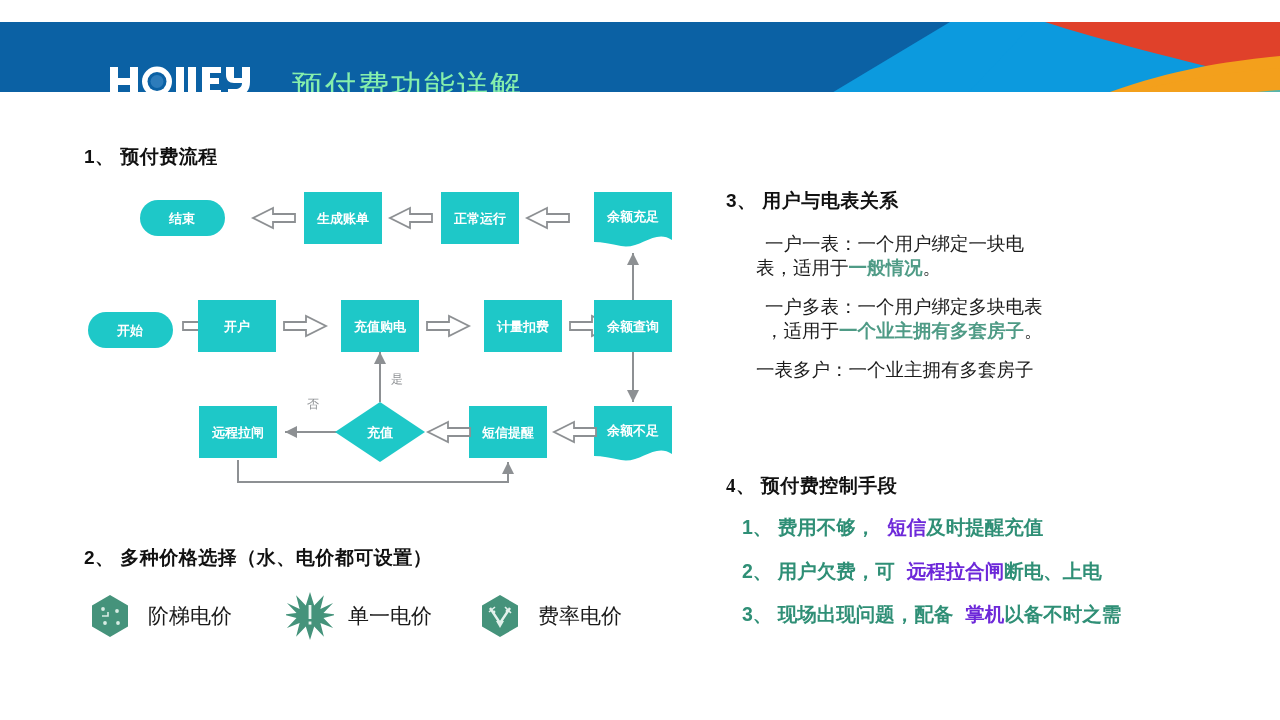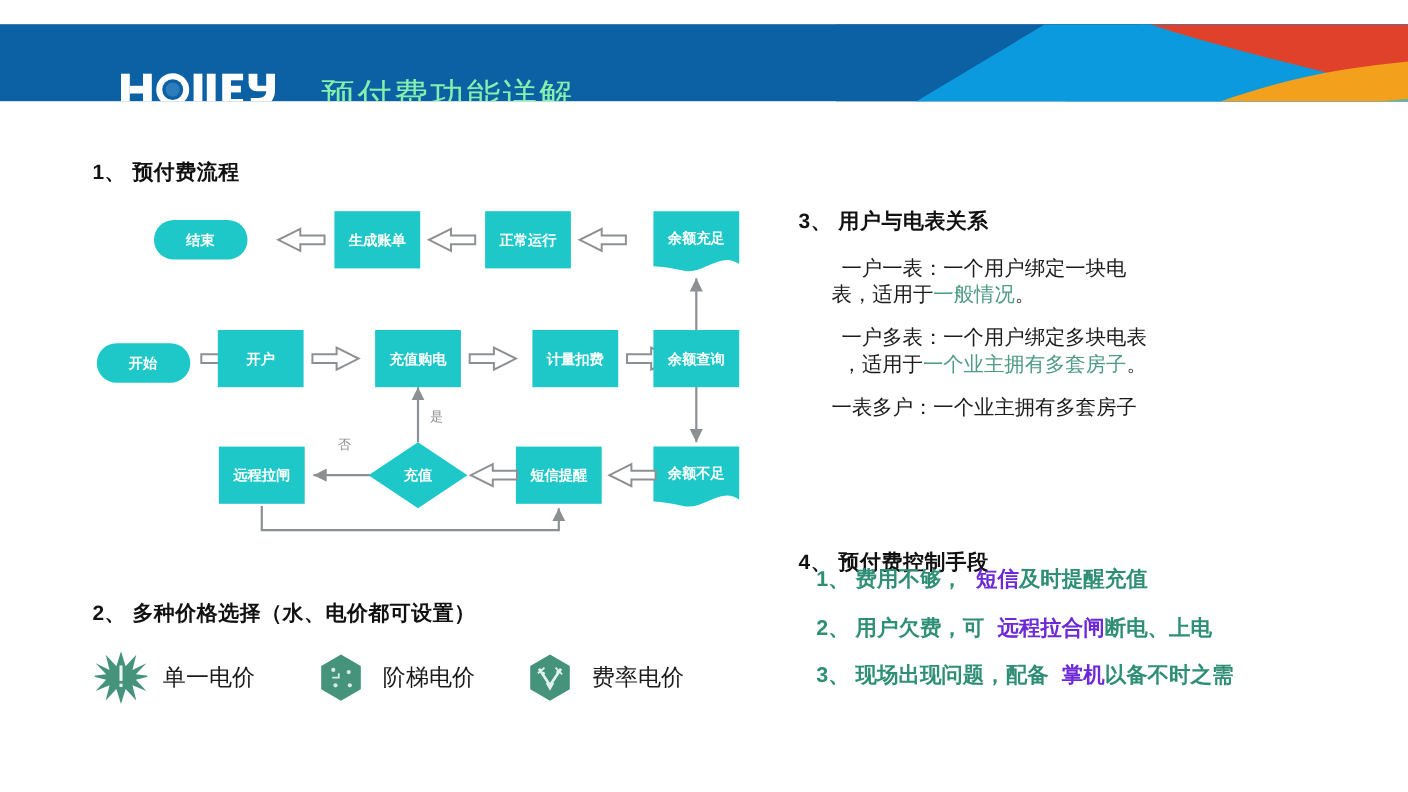"一般情况" .hl-teal { font-weight: none -> bold }
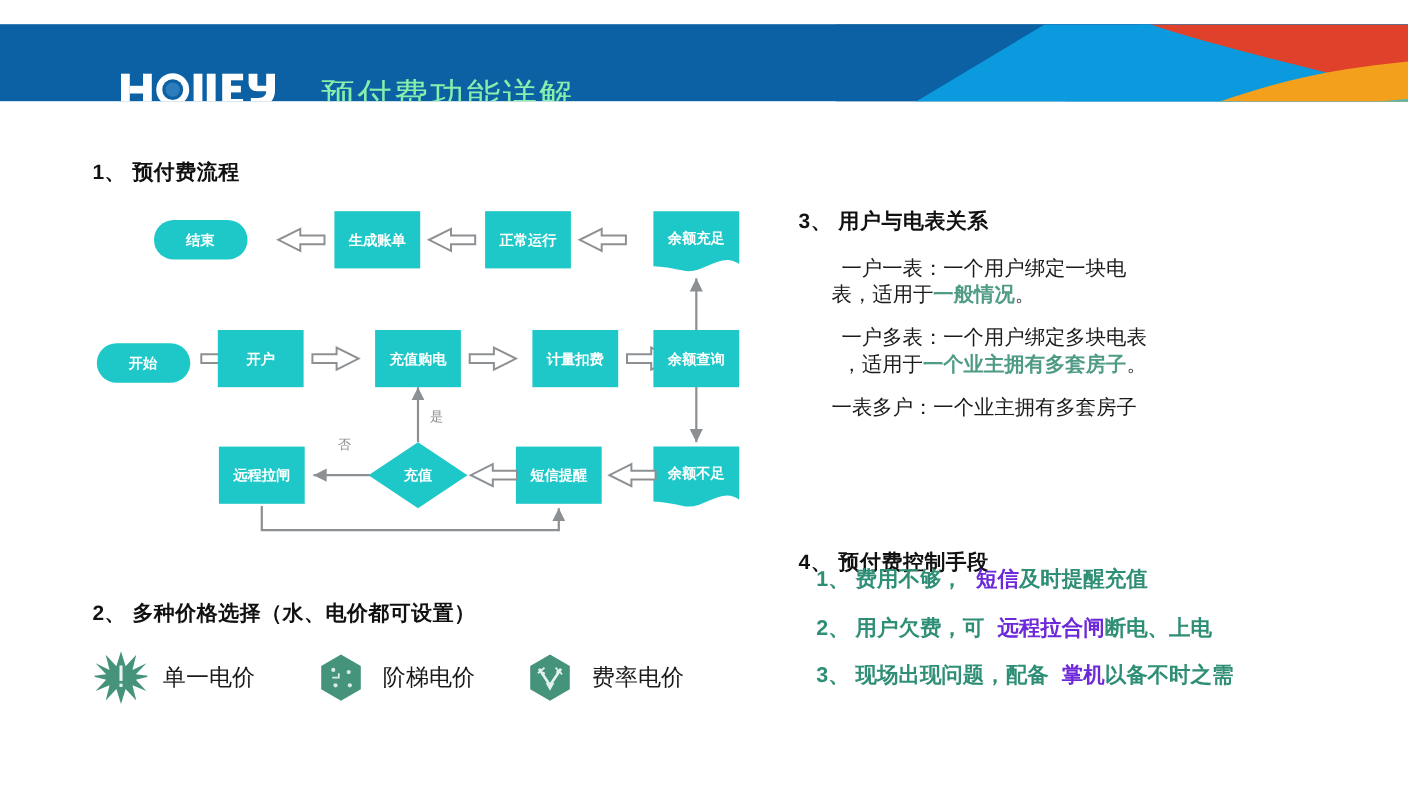"4、 预付费控制手段" #sec4-head { font-family: none -> Liberation Serif, serif; top: 498px -> 473px }
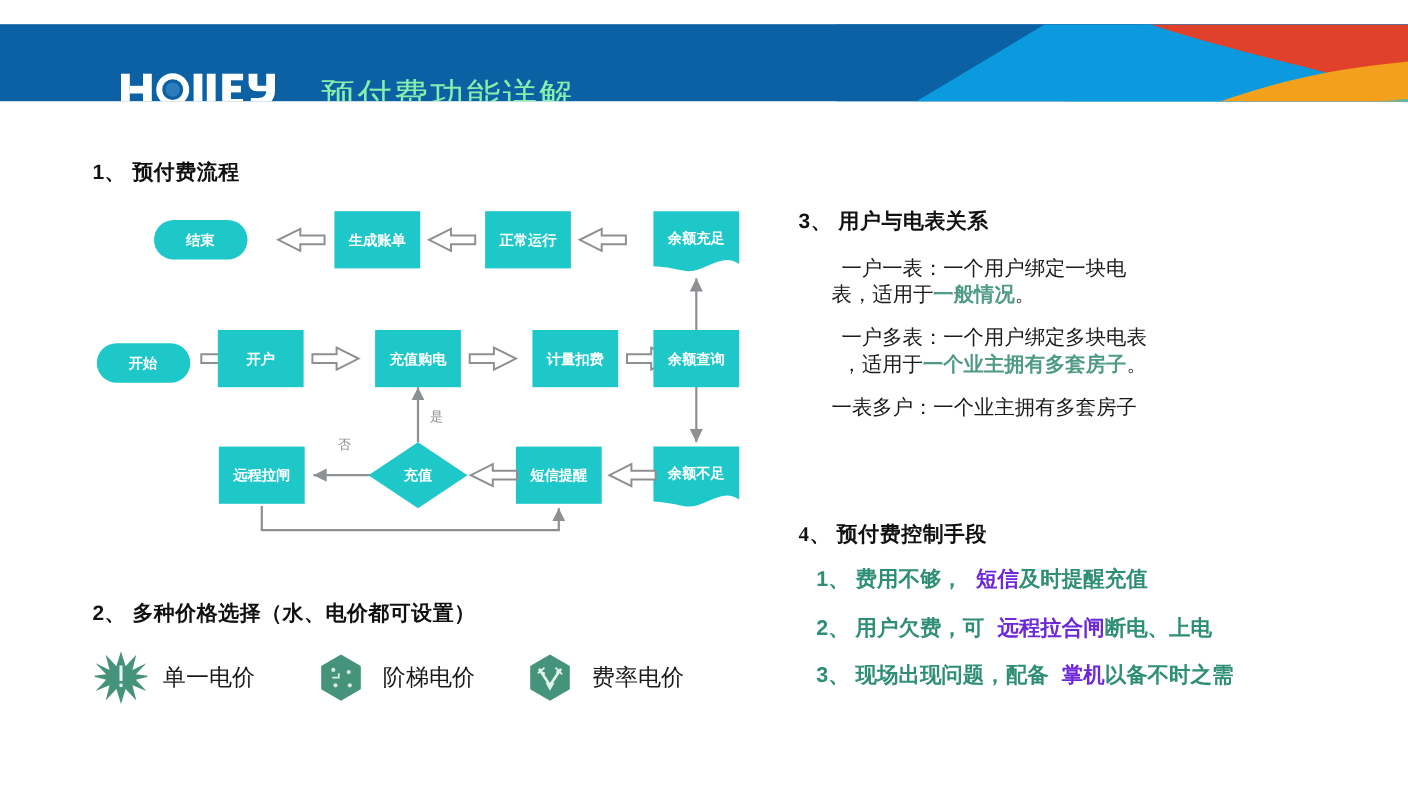"单一电价" div.price-item { order: before "阶梯电价" -> after "阶梯电价" }
